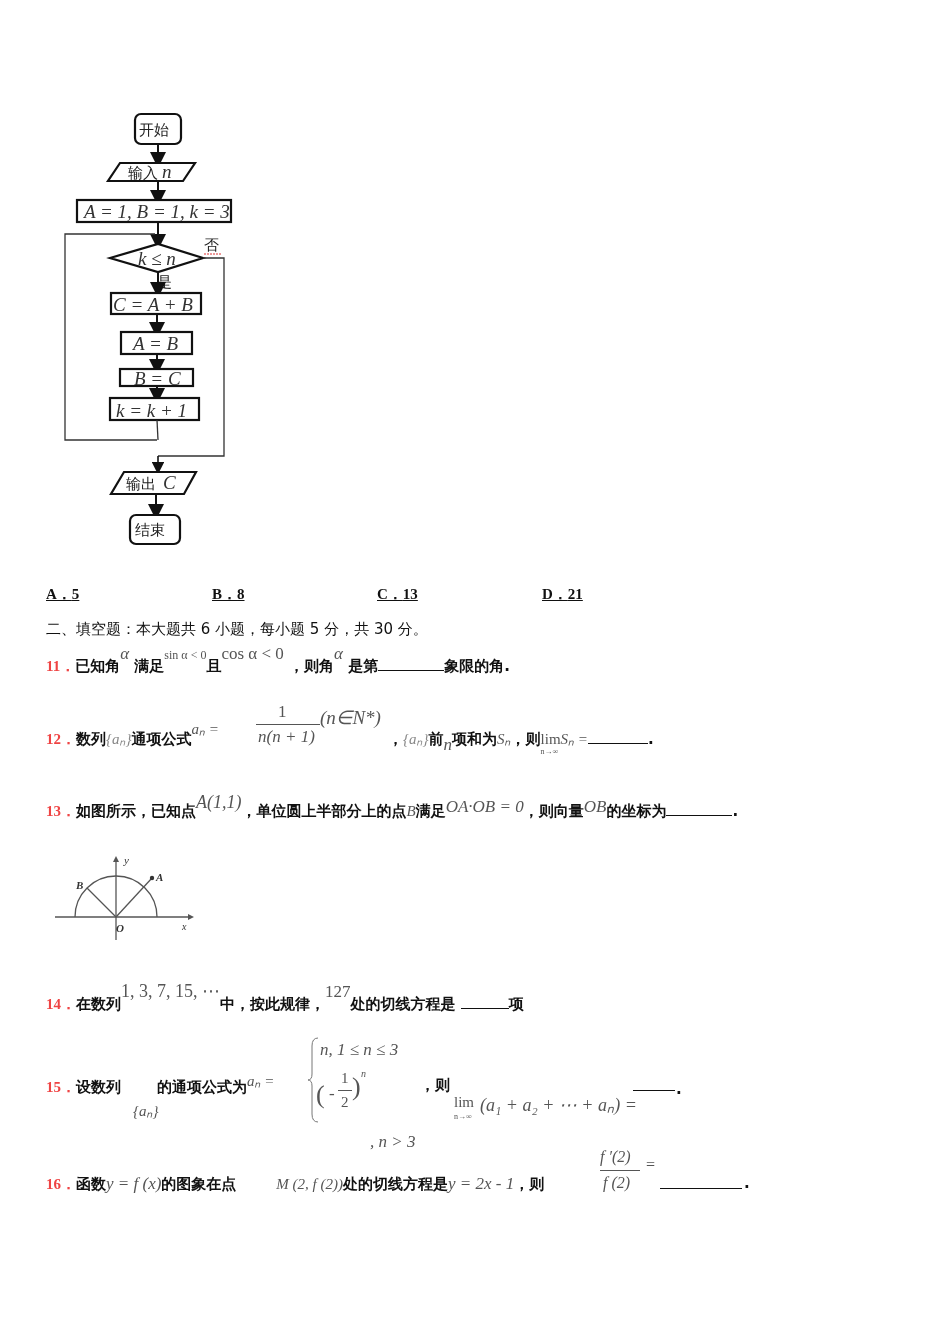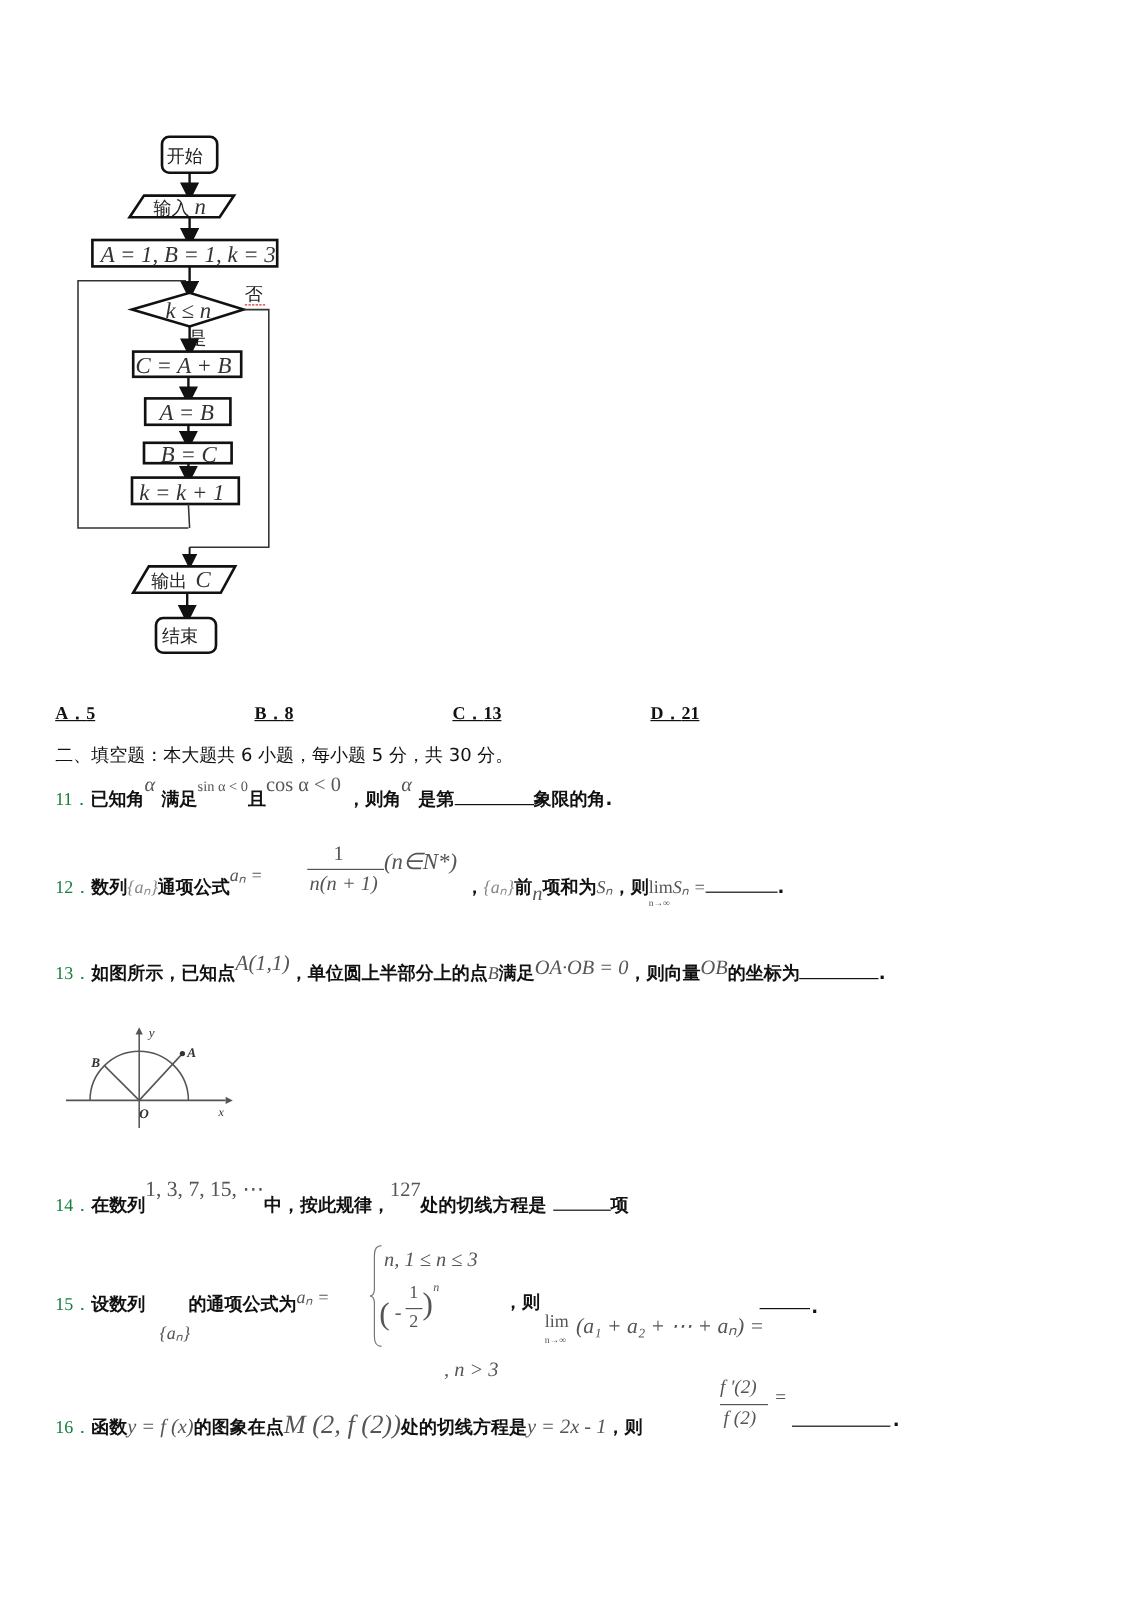"11．" .qnum { color: #15803d -> #ef4444; font-weight: normal -> bold }
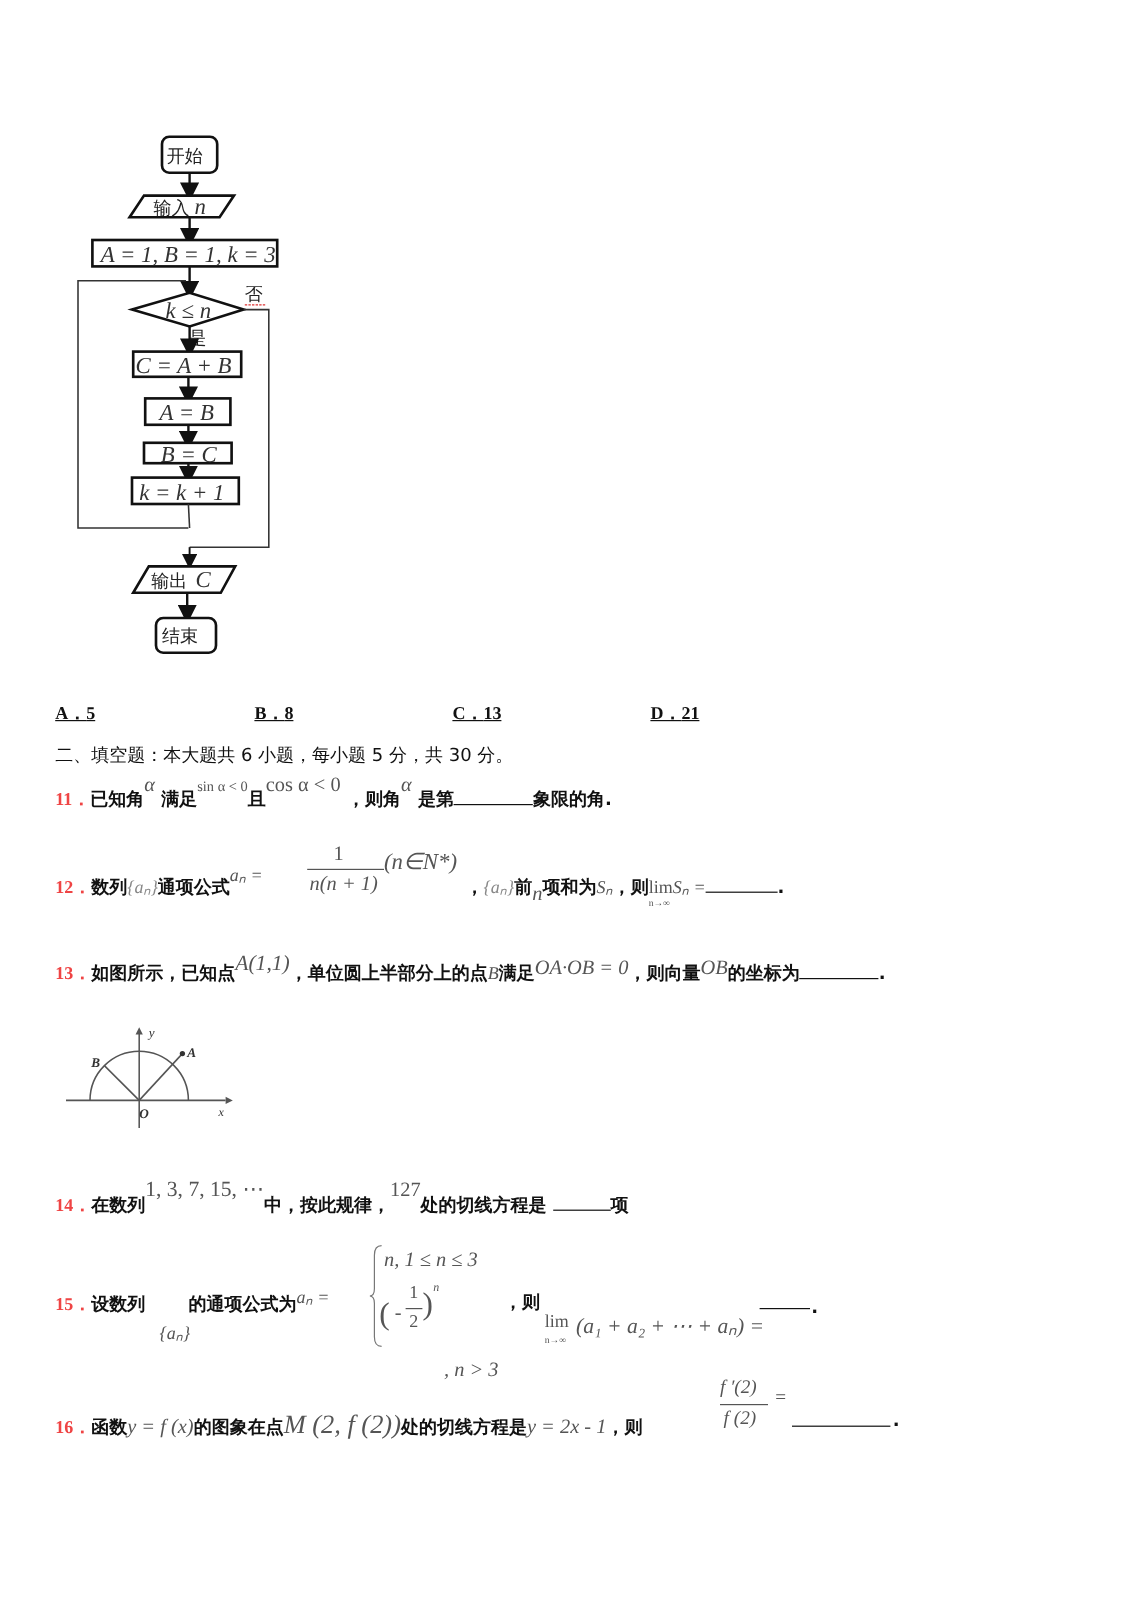"M (2, f (2))" span.m { font-size: 22px -> 15px; margin-left: none -> 40px }
